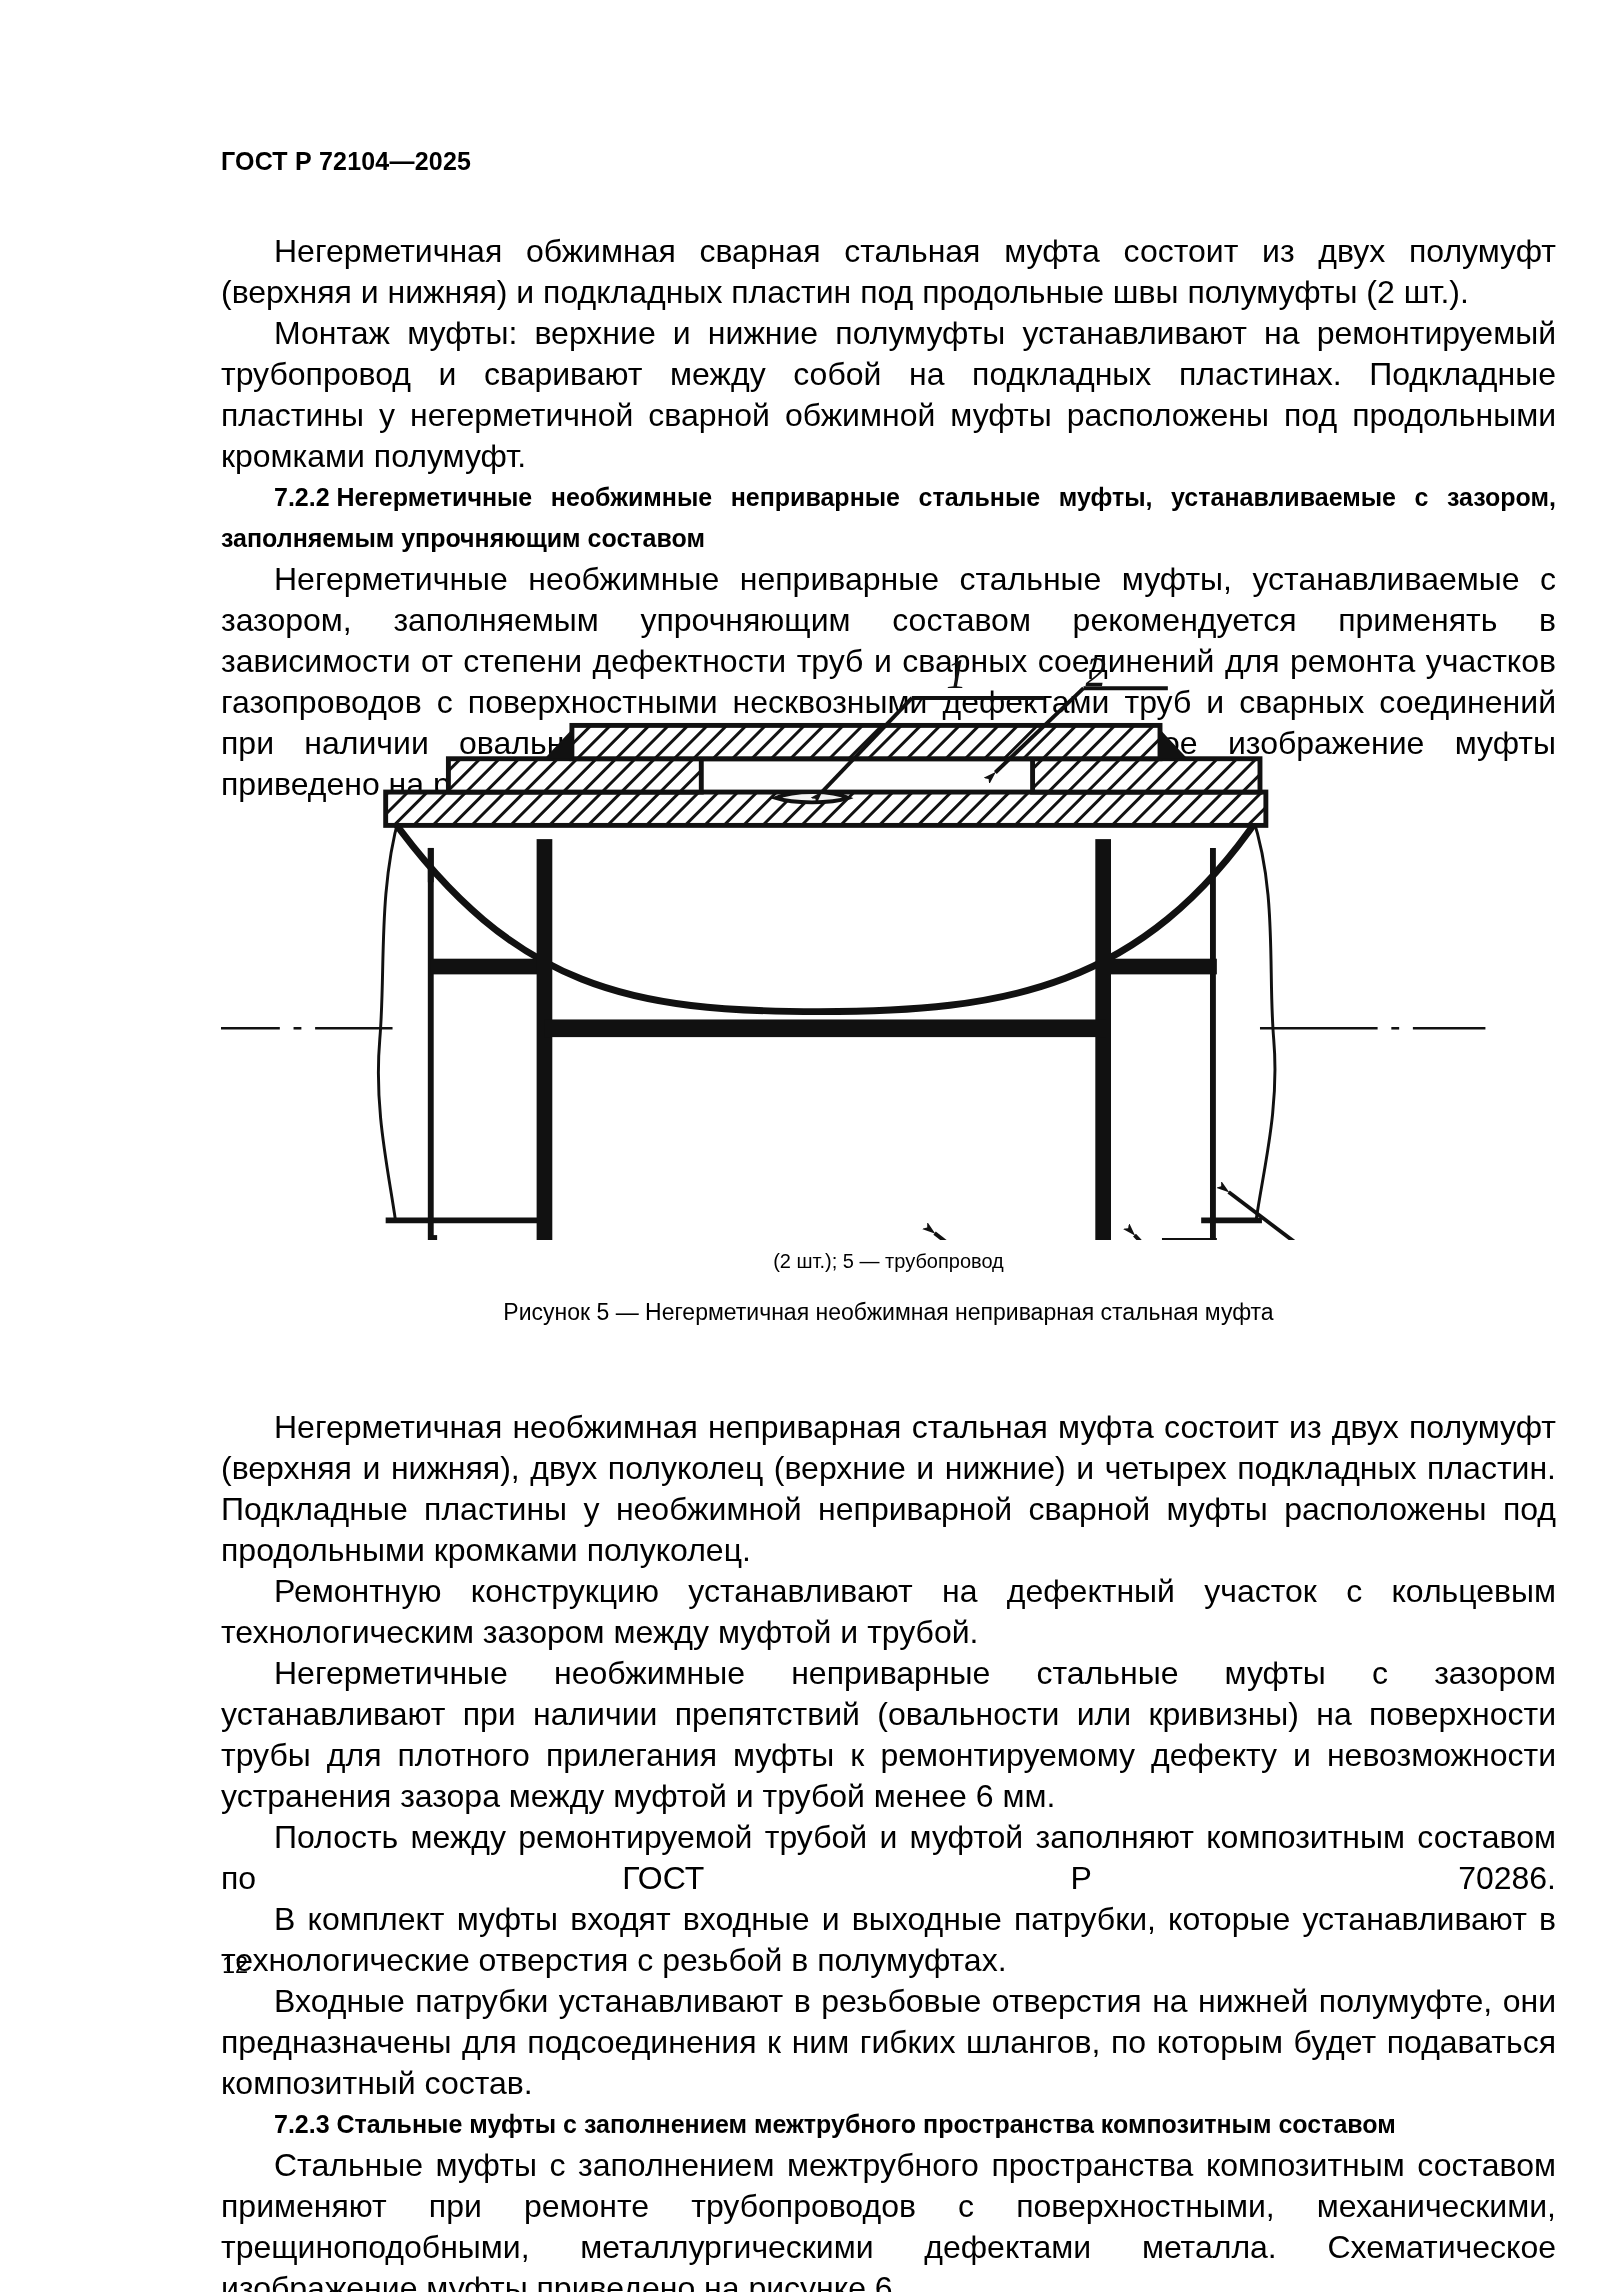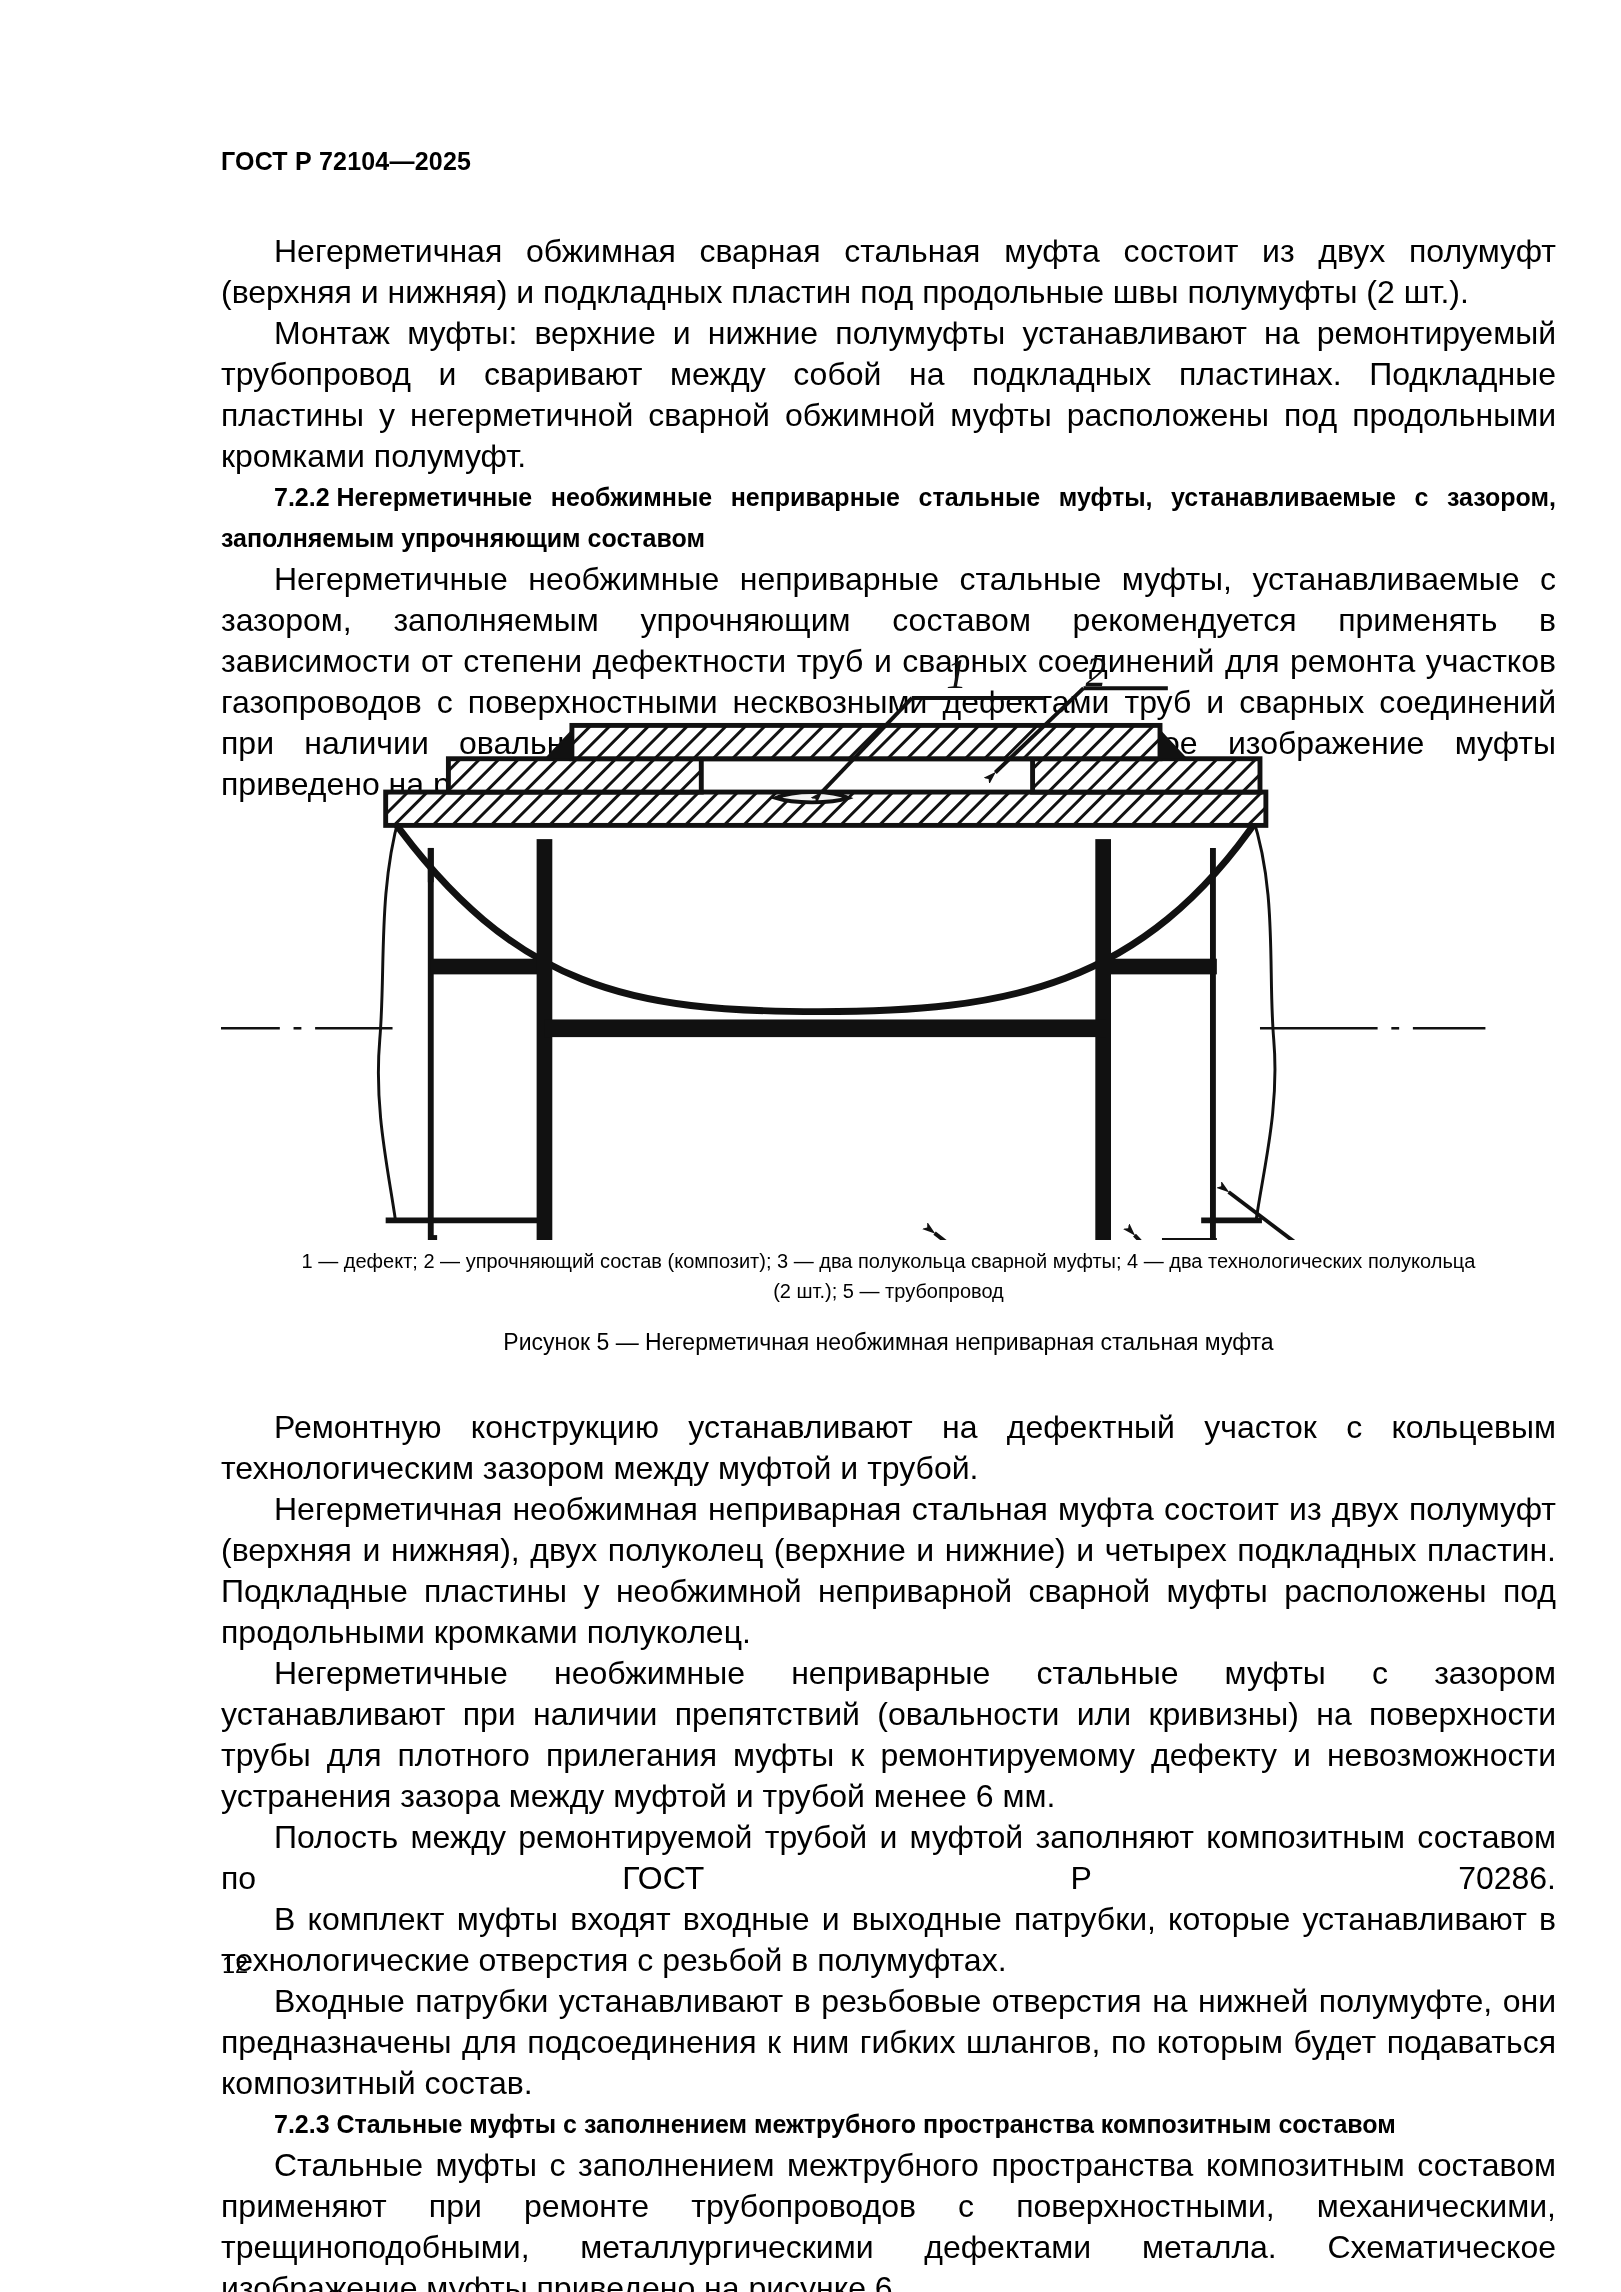"1 — дефект; 2 —" div { html: <div>1 — дефект; 2 — упрочняющий состав (композит); 3 — два полукольца сварной муфты; 4 — два технологических полукольца</div> -> none }
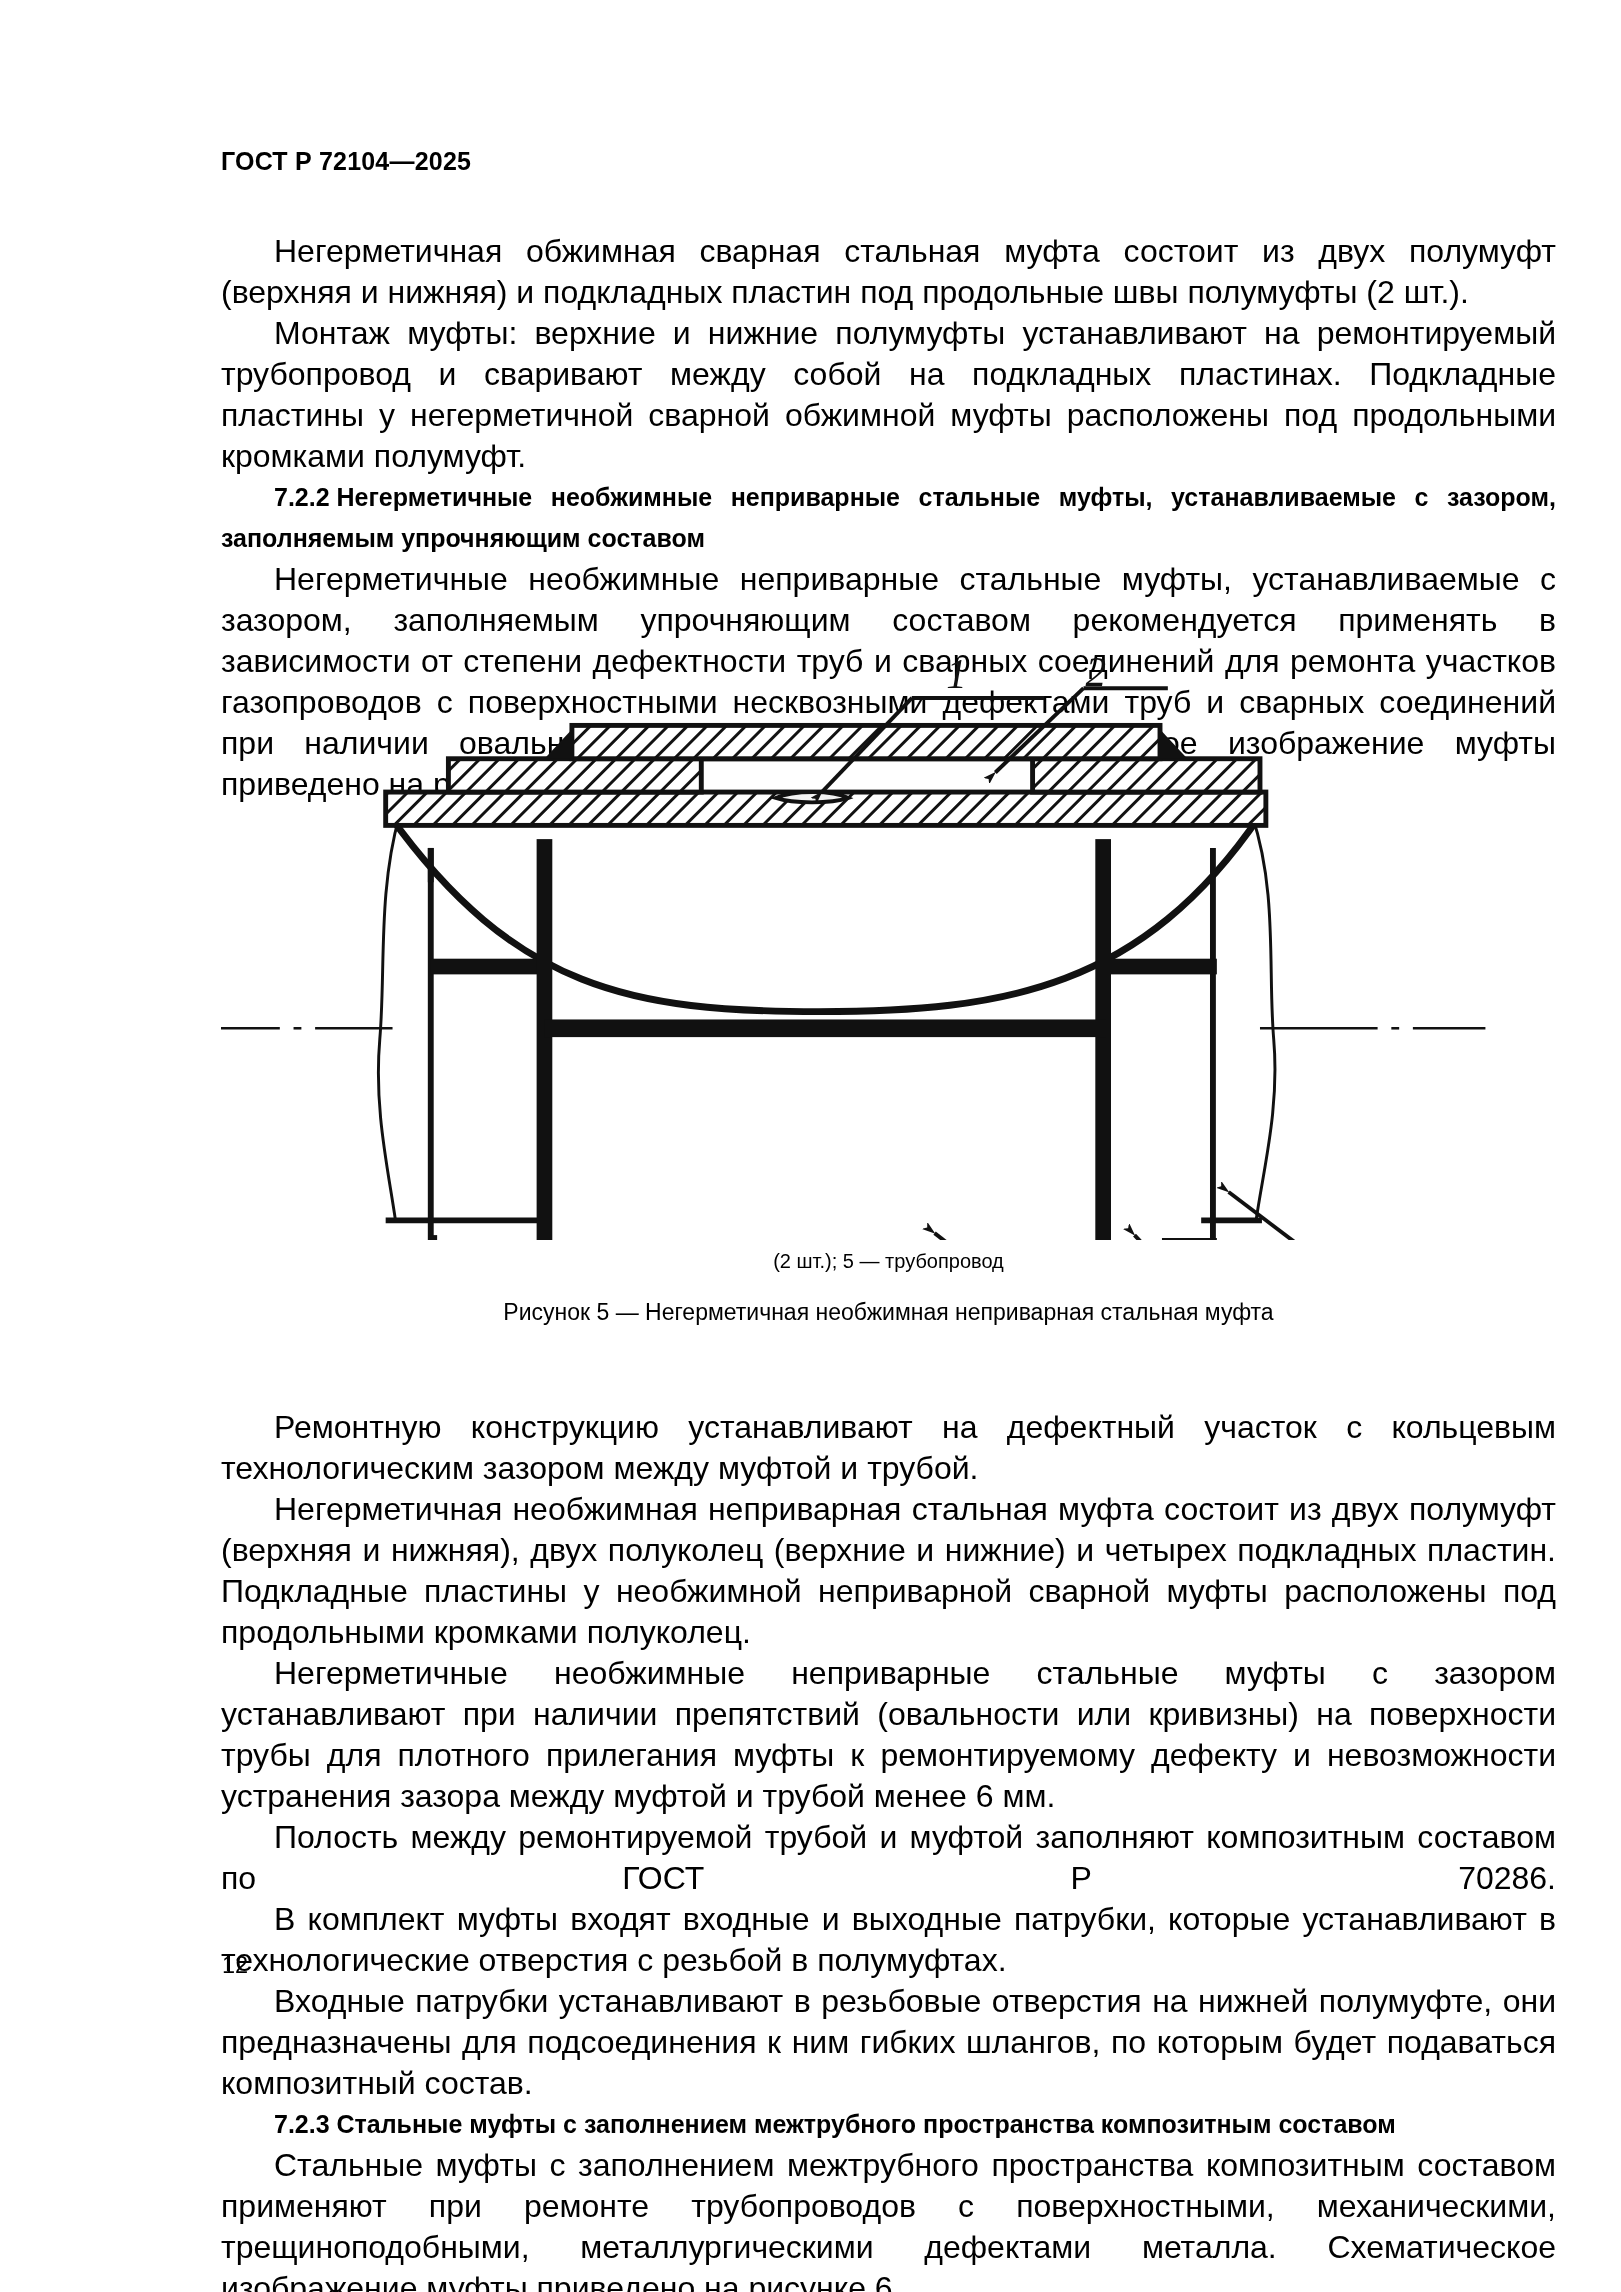"Ремонтную конструкцию устанавливают на" p.t { order: before "Негерметичная необжимная неприварная" -> after "Негерметичная необжимная неприварная" }
